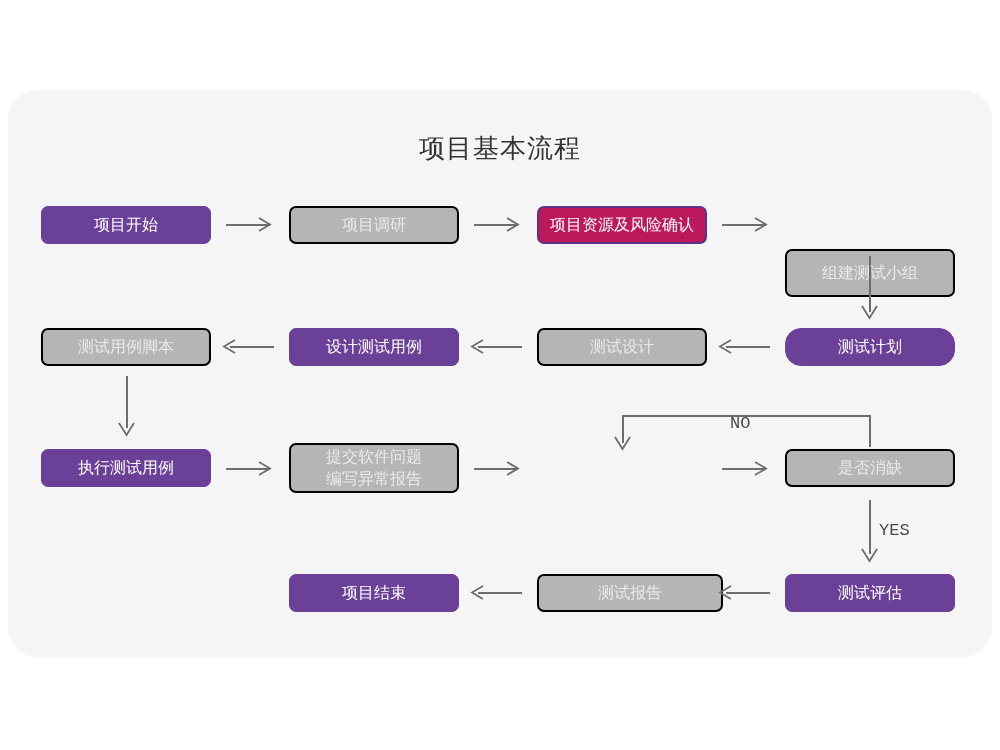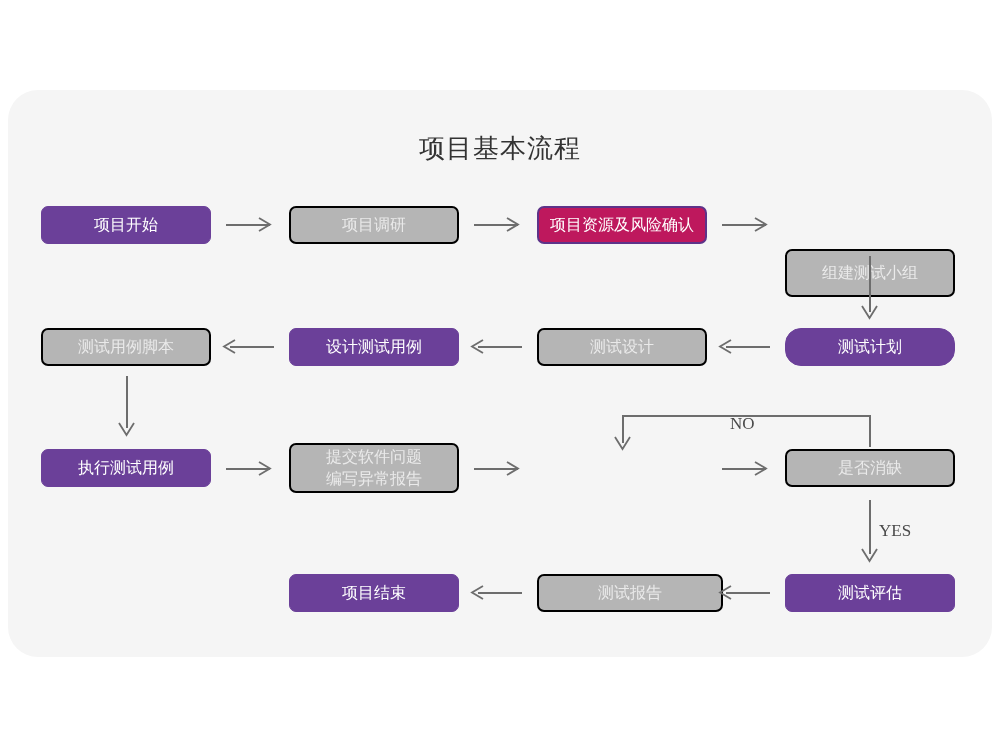"NO" .edge-label { font-family: Liberation Serif, serif -> Liberation Mono, monospace }
